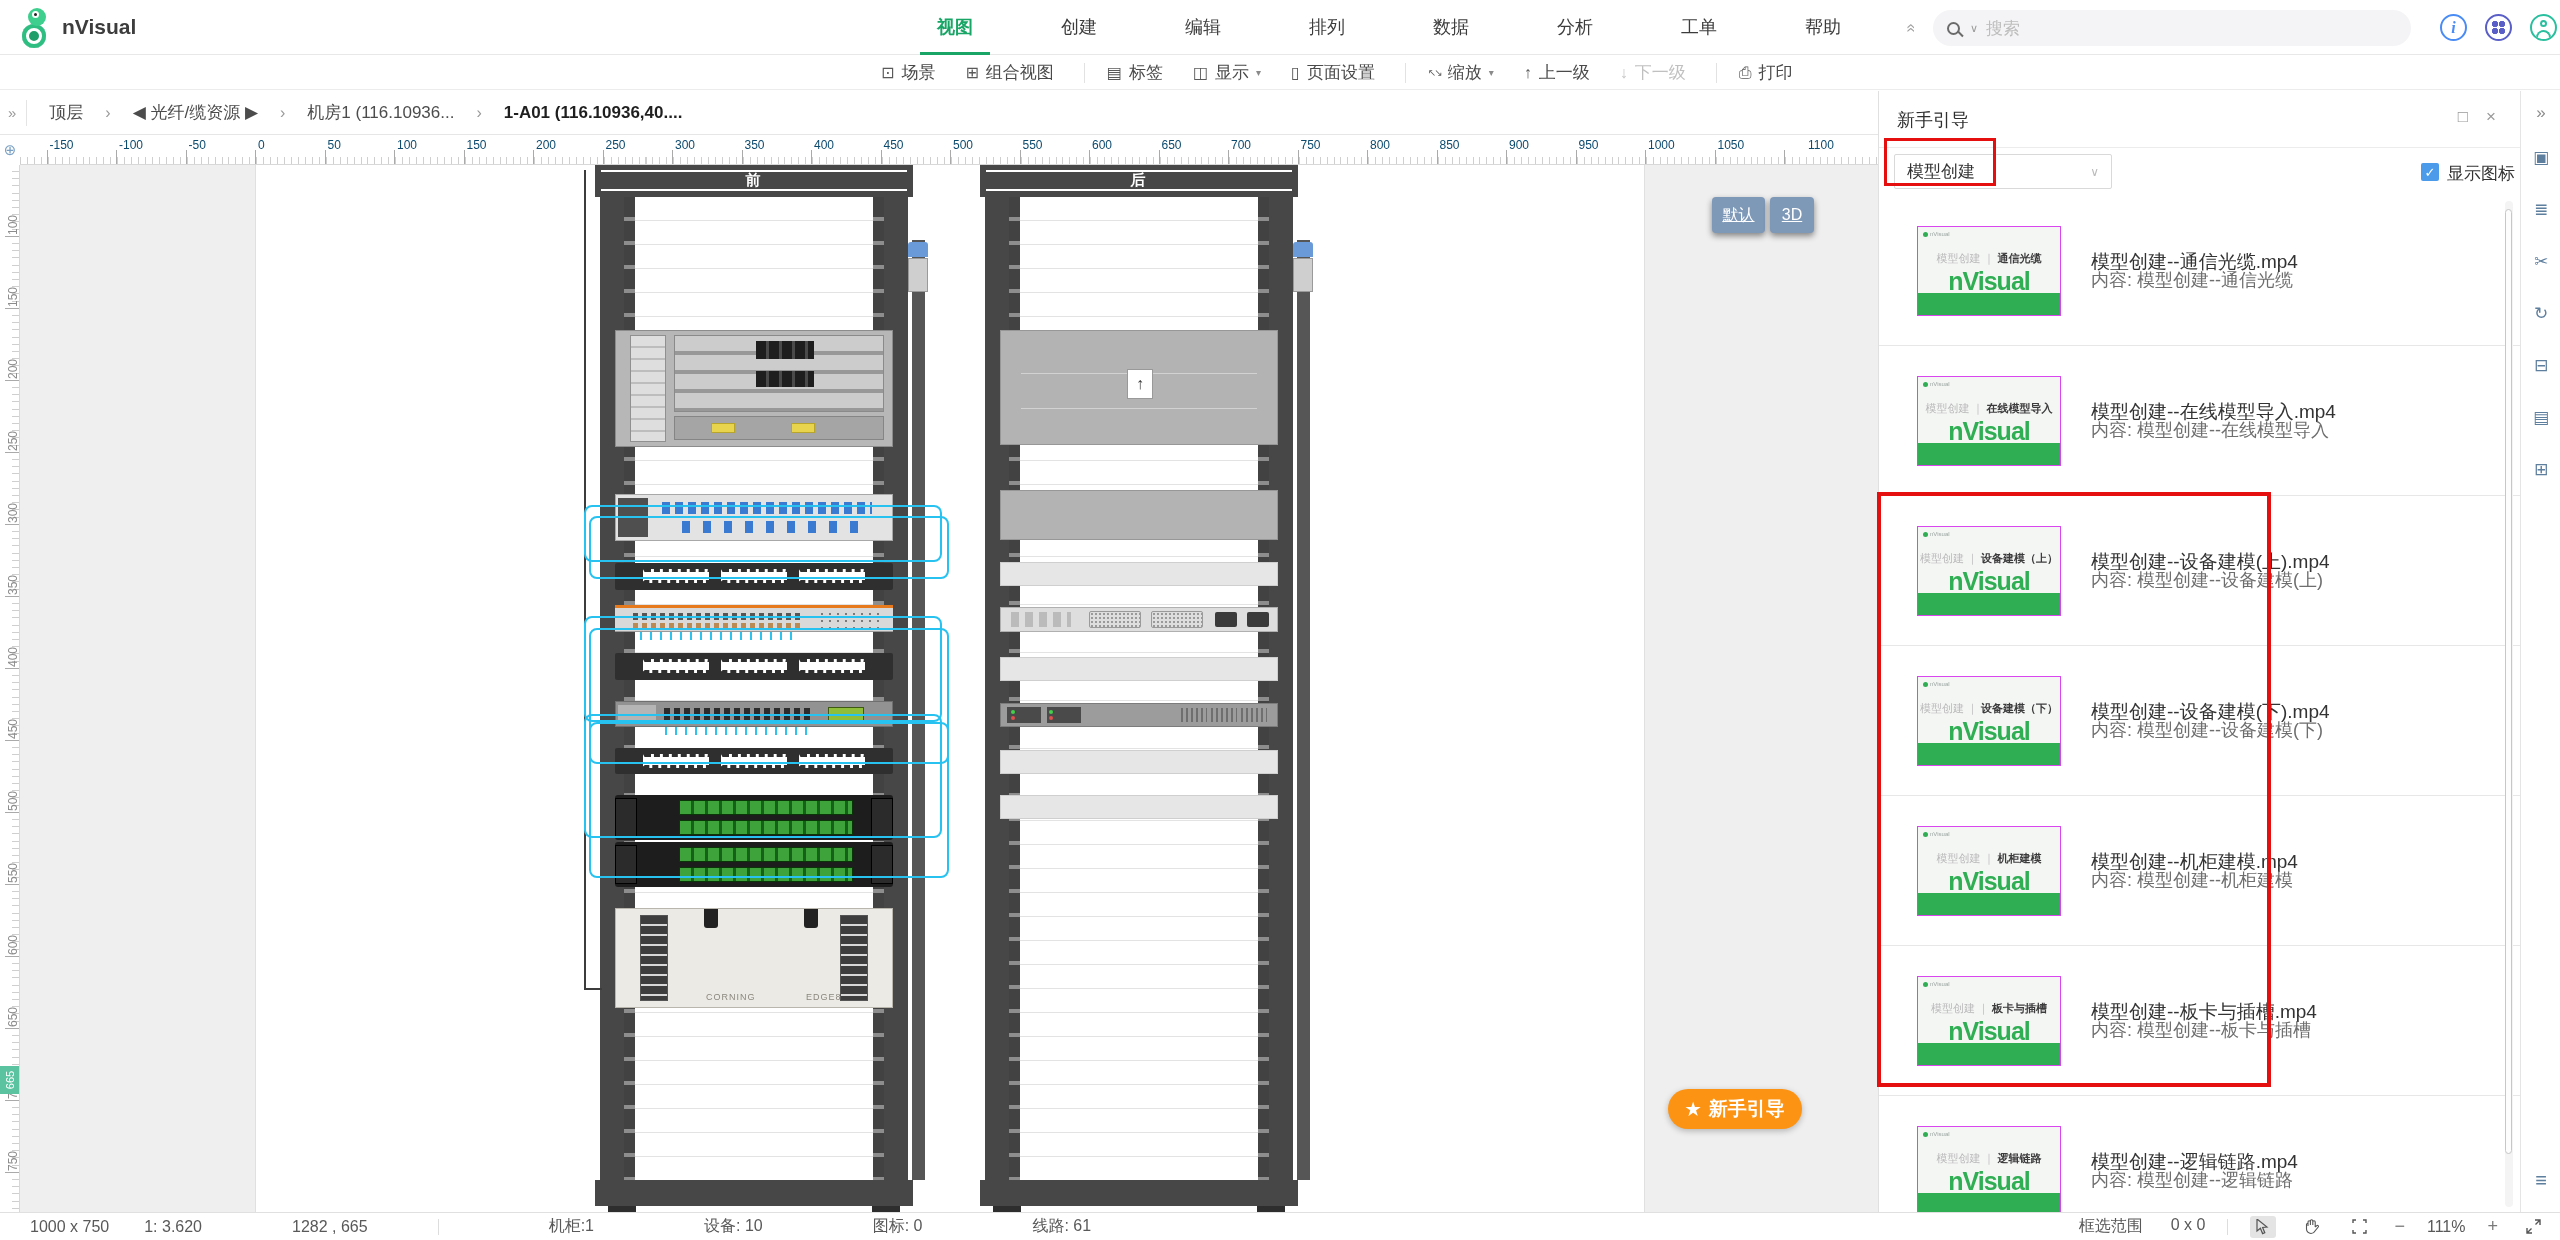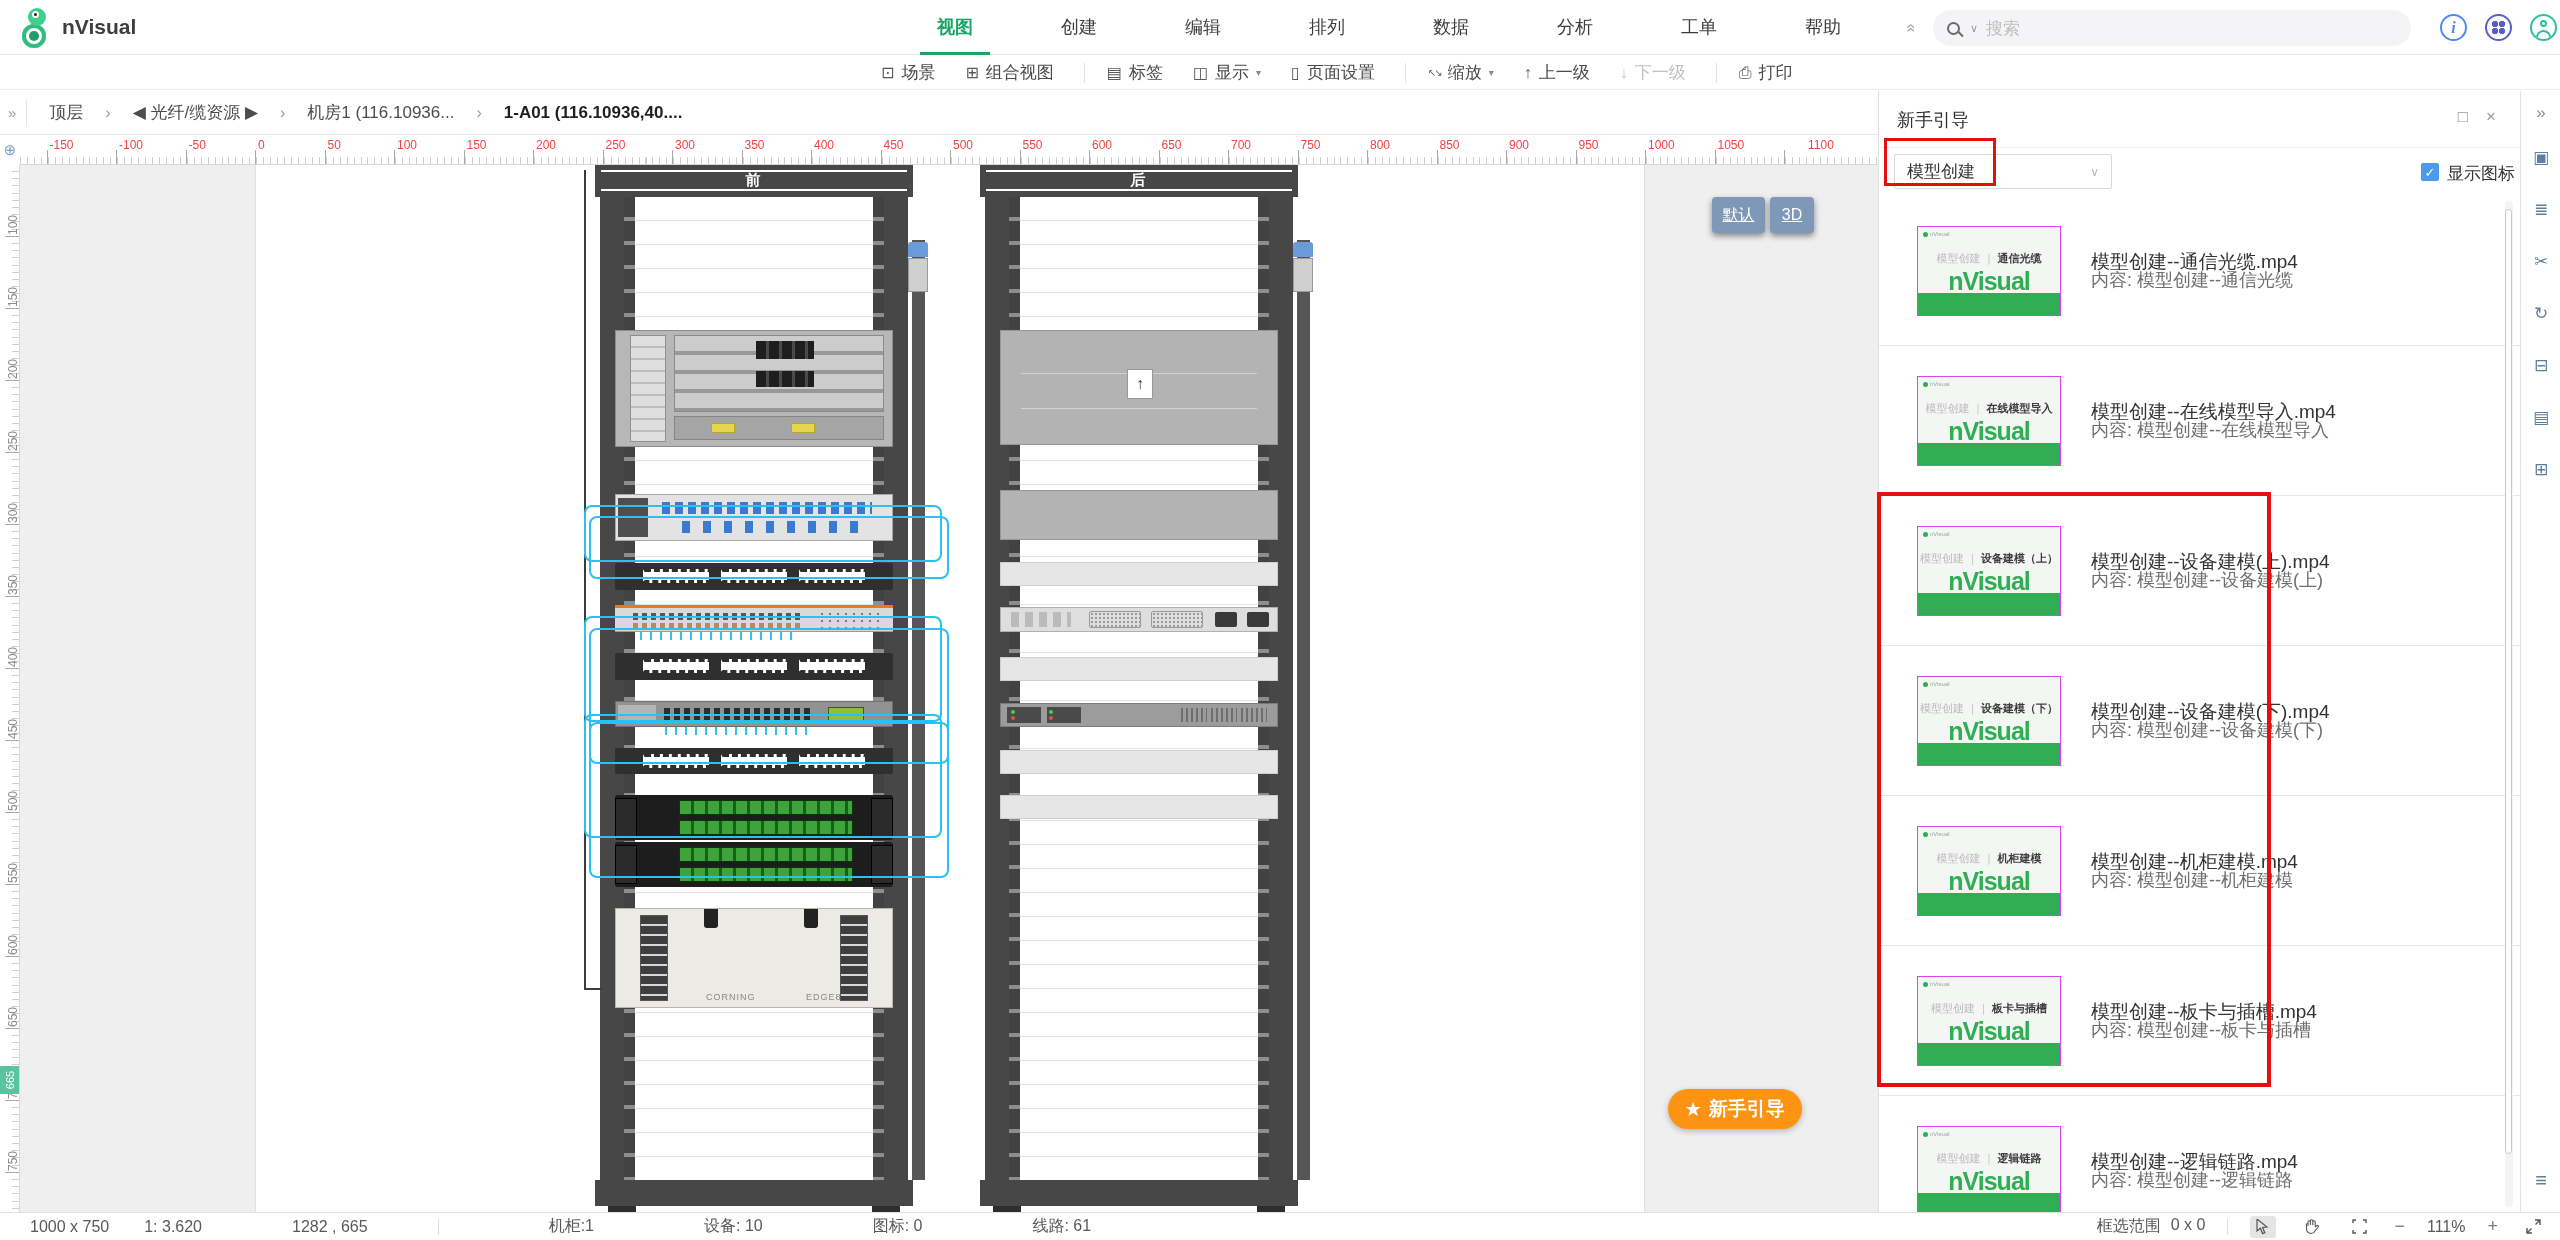"-150" .rh-label { color: #ef4444 -> #0c4a6e }
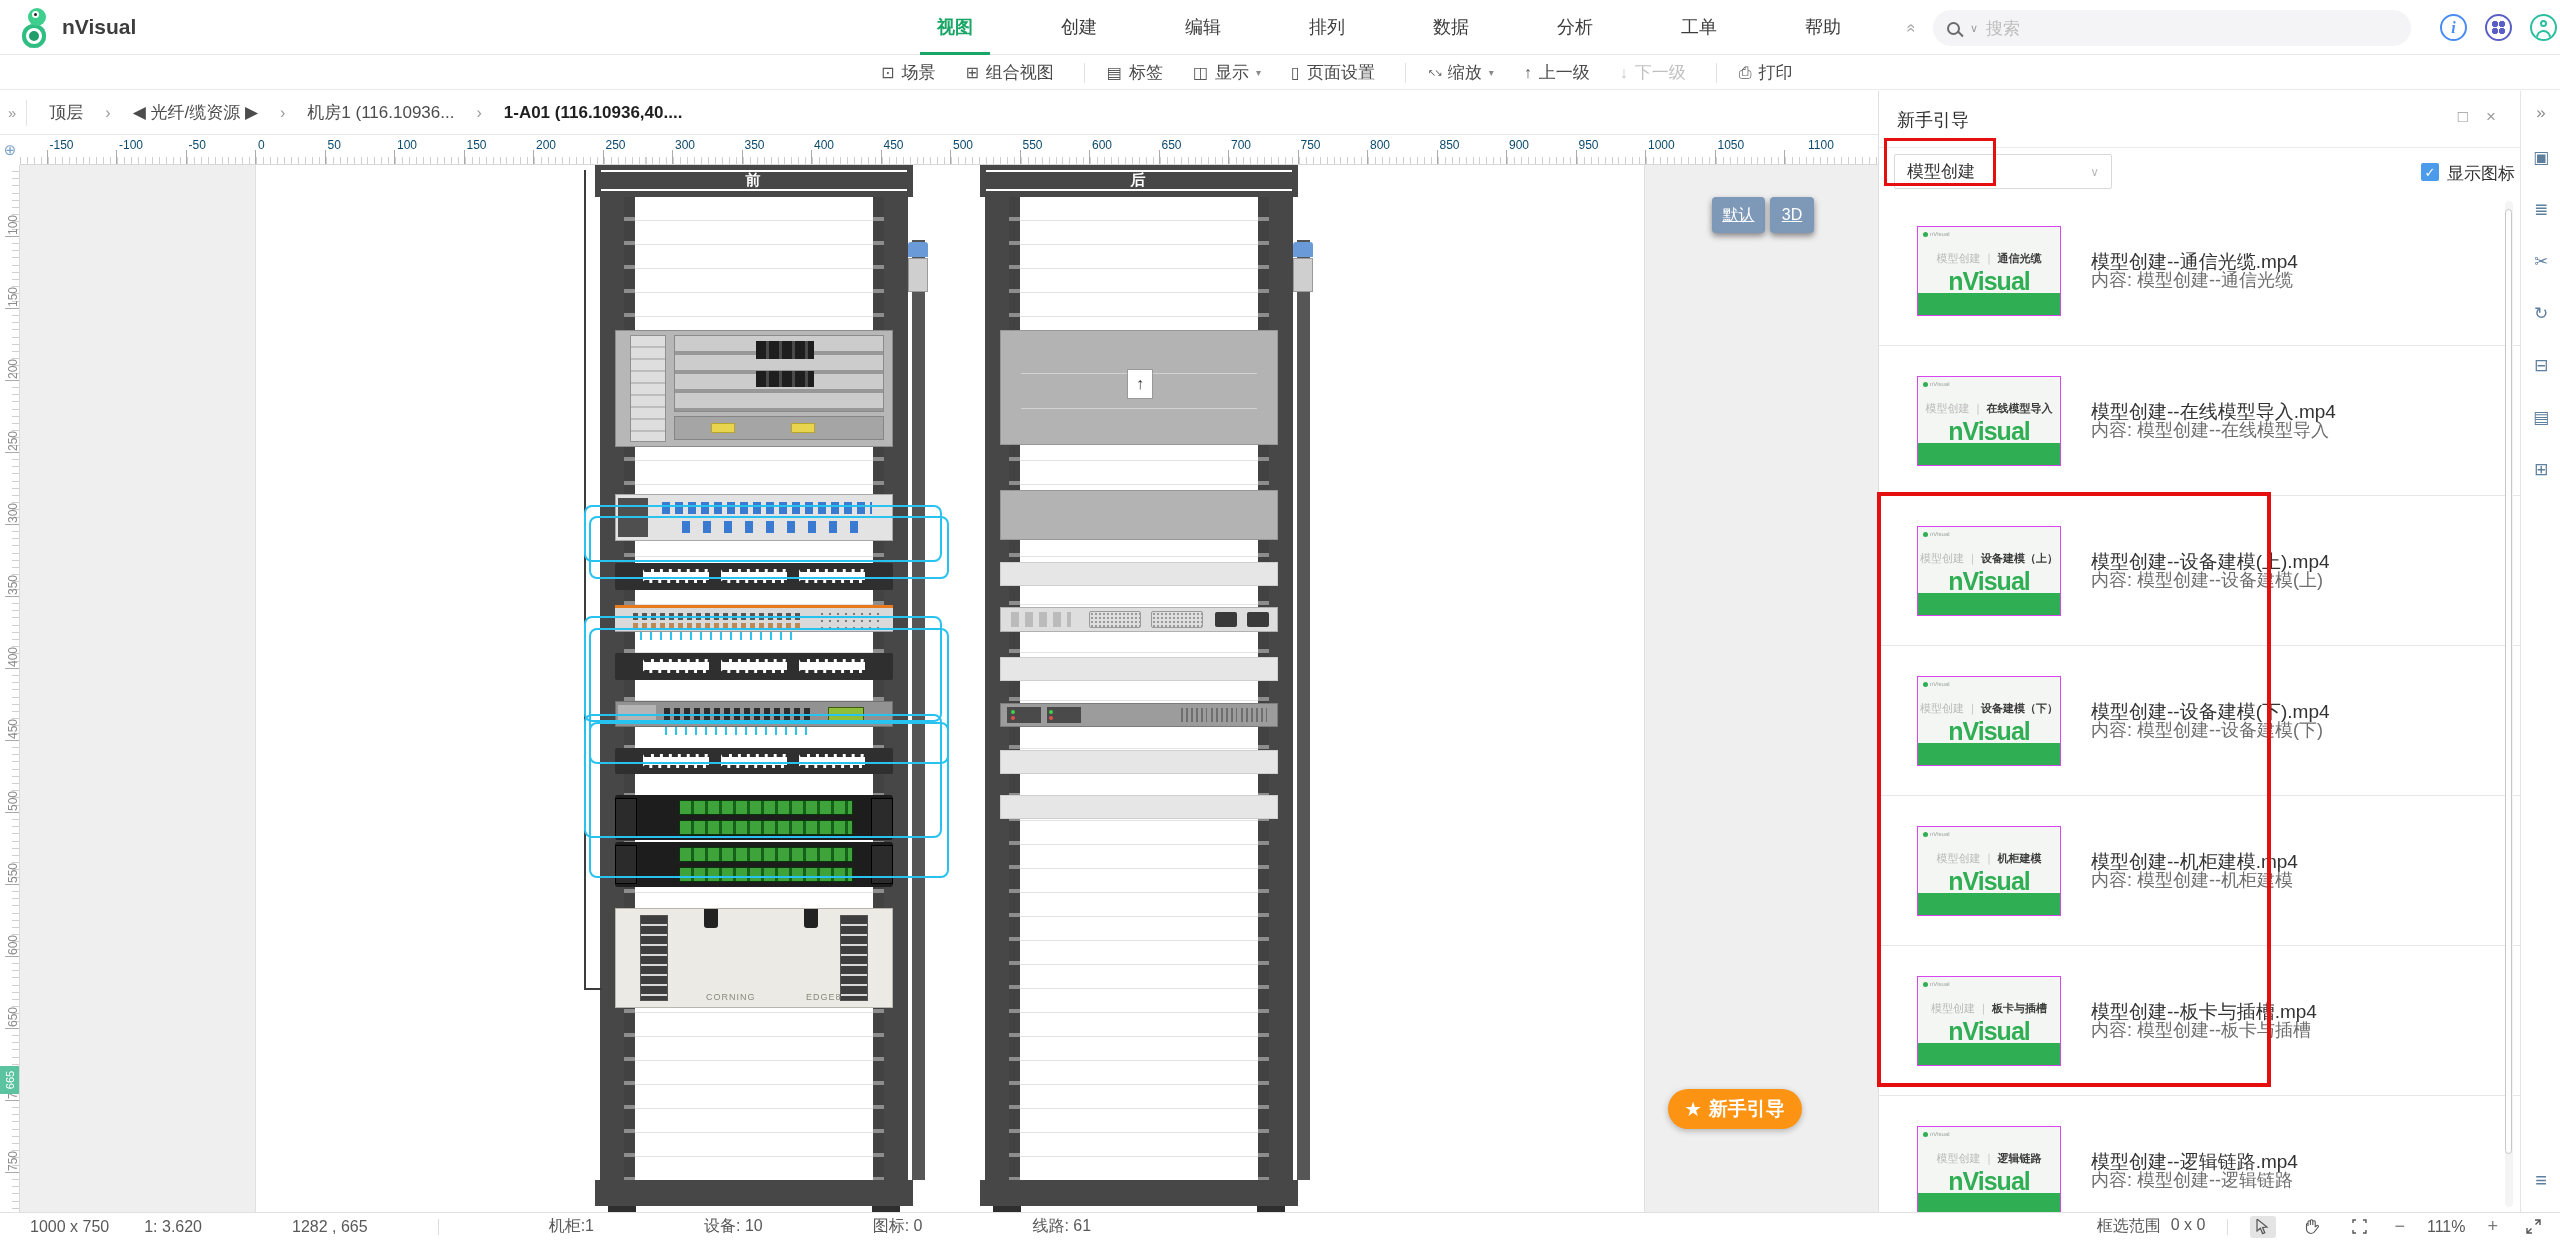"框选范围" .sb-sel { gap: 10px -> 28px }
